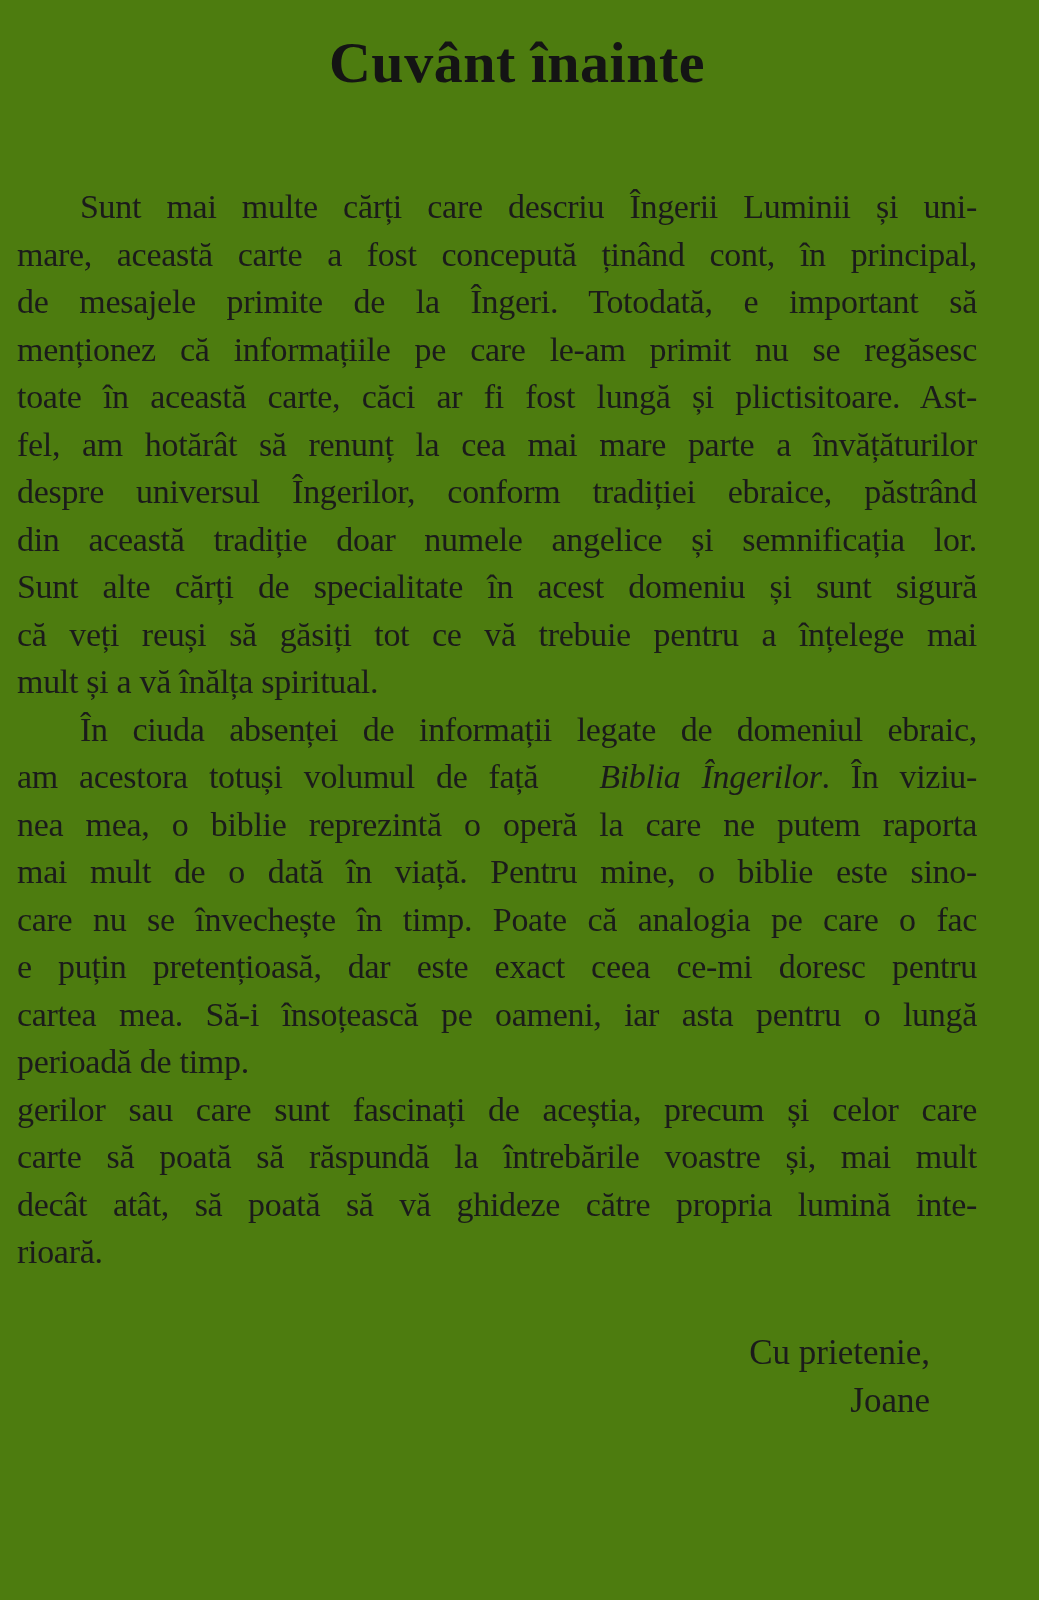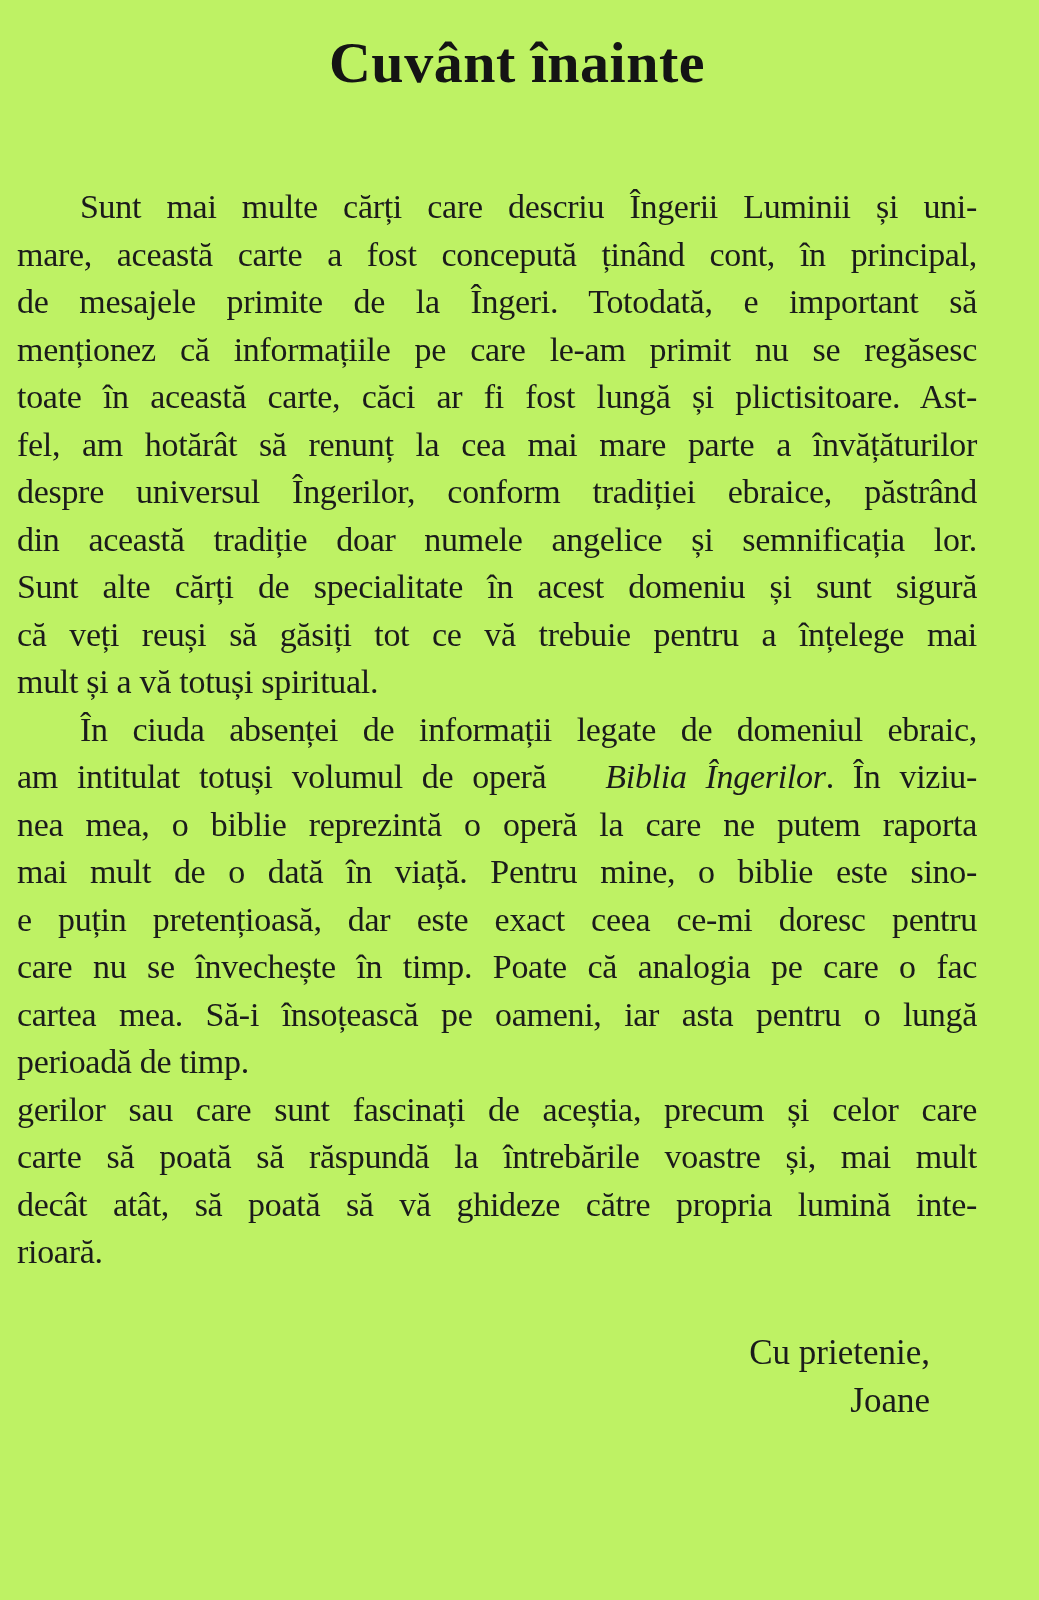"Cuvânt înainte" .page { background: #bef264 -> #4d7c0f }
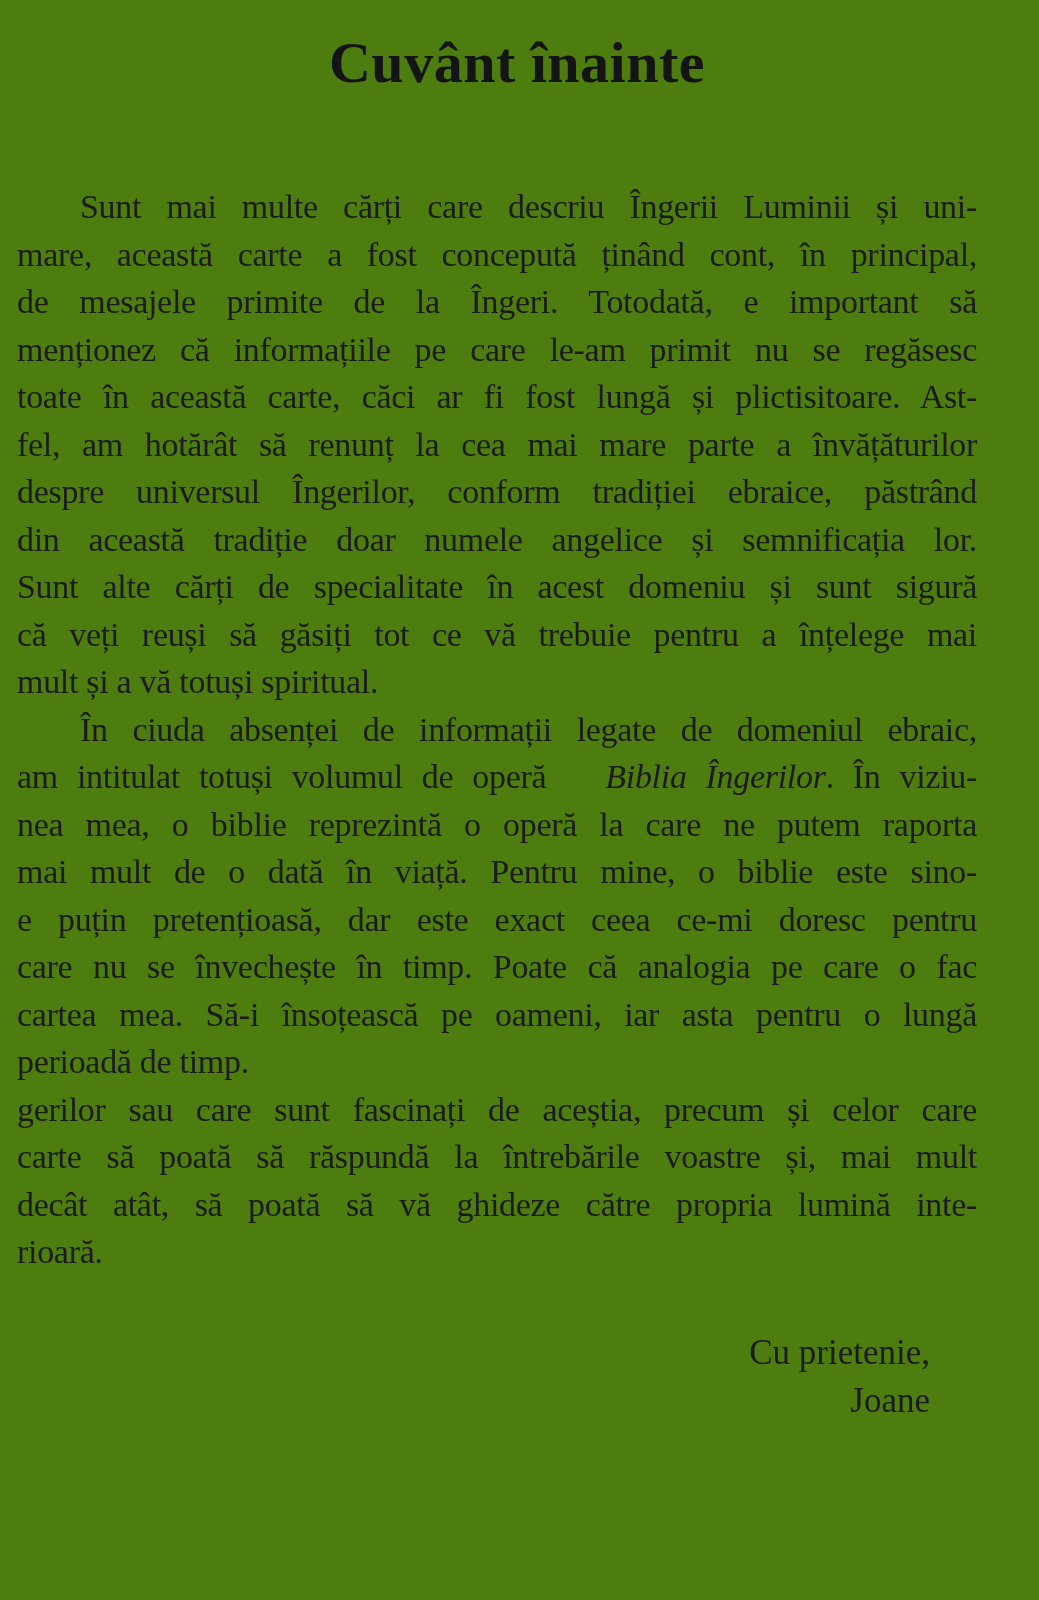"mult și a vă totuși" div.line { text: totuși -> înălța }
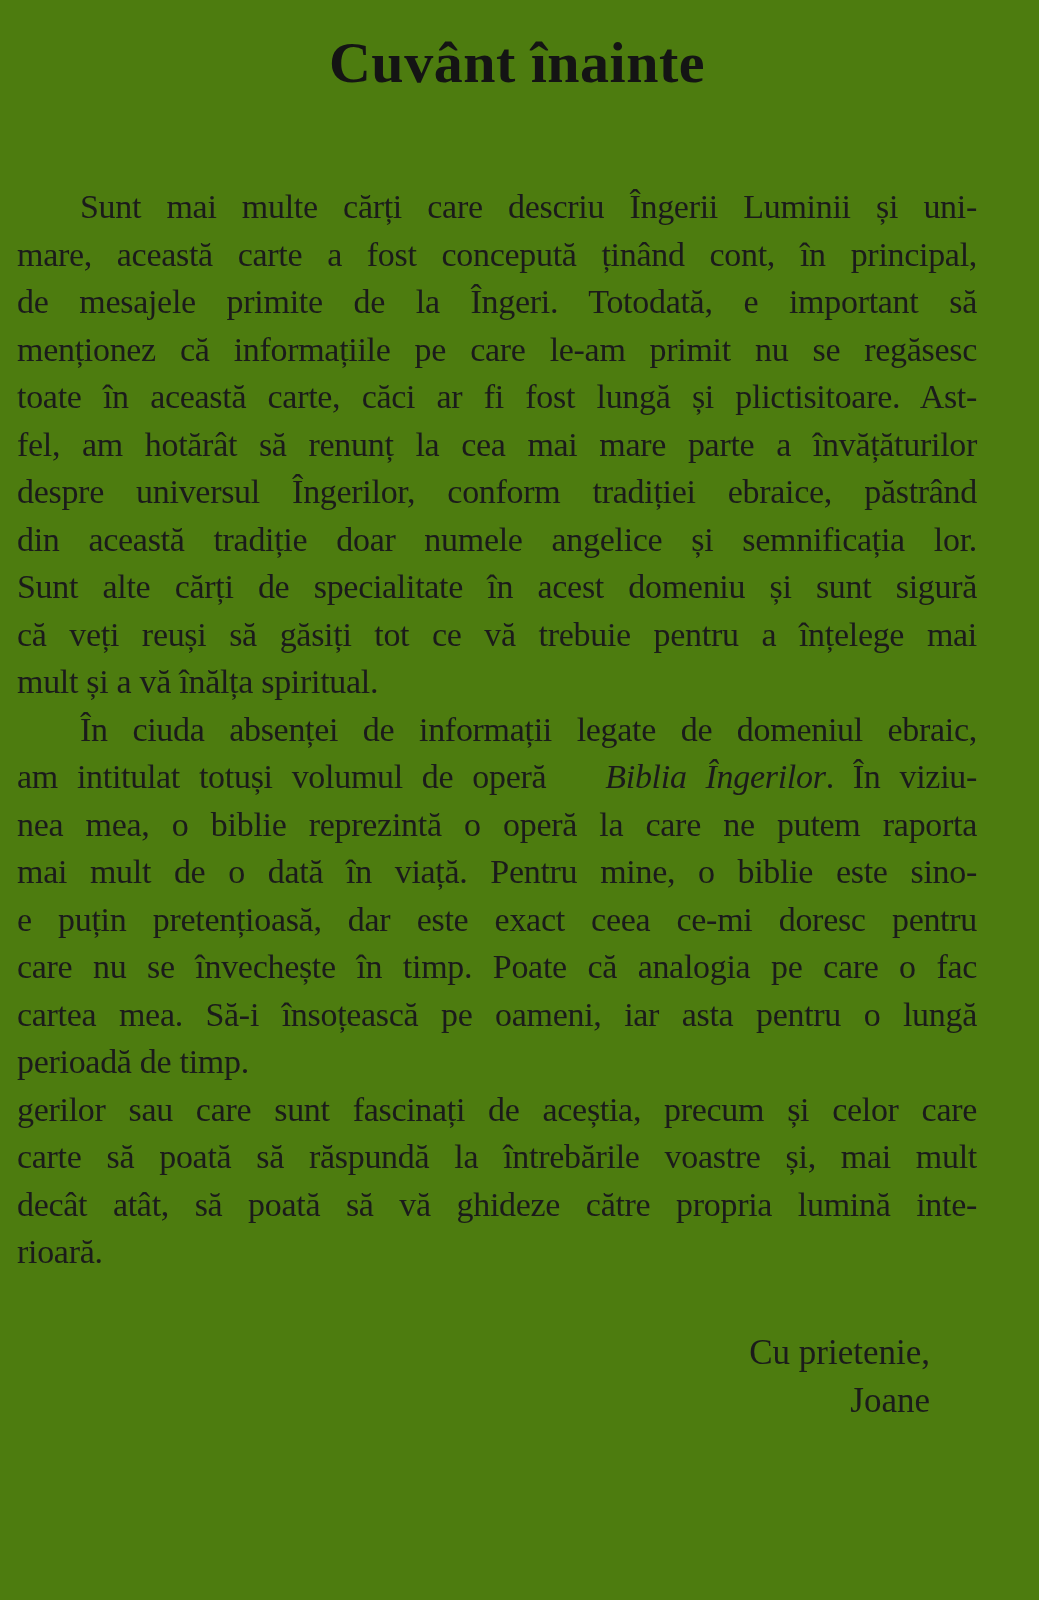"am intitulat totuși volumul de" span { text: intitulat totuși volumul de operă -> acestora totuși volumul de față }
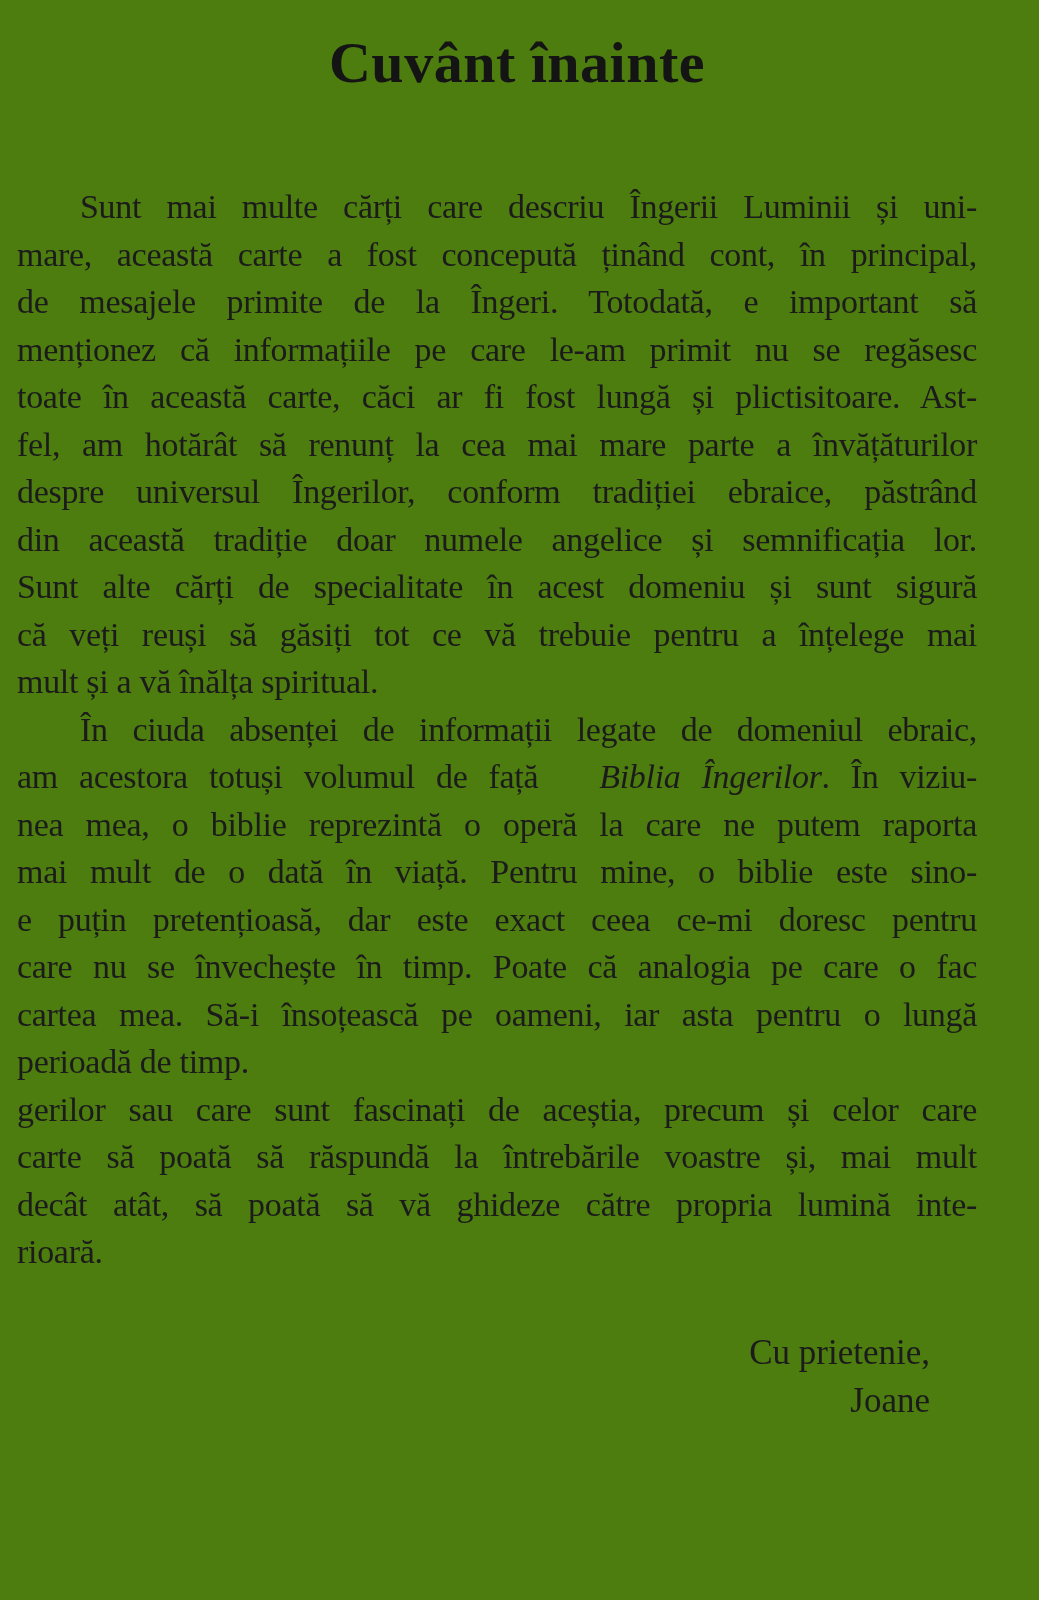"e puțin pretențioasă, dar este" div.line { order: before "care nu se învechește în" -> after "care nu se învechește în" }
